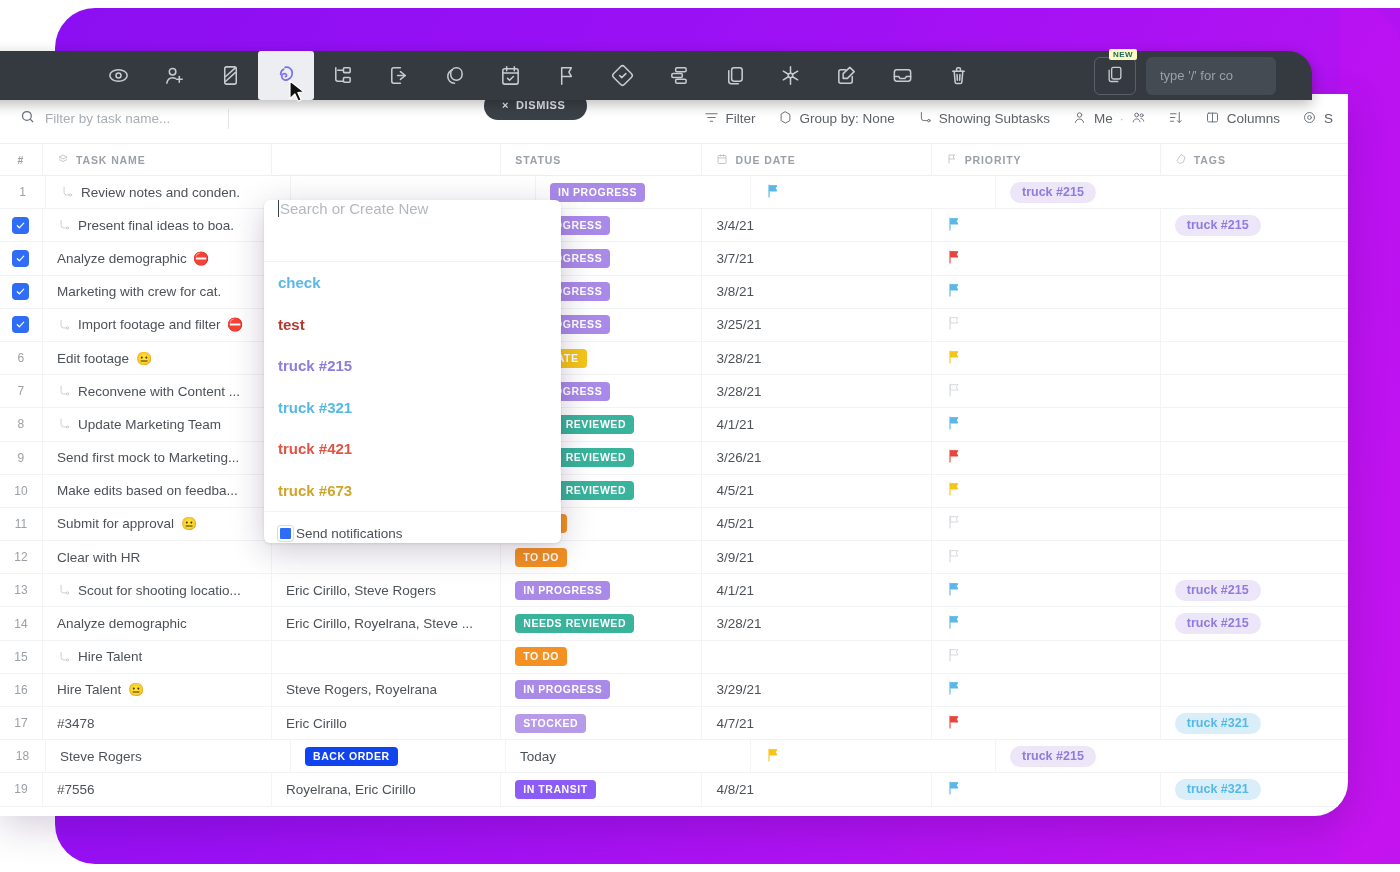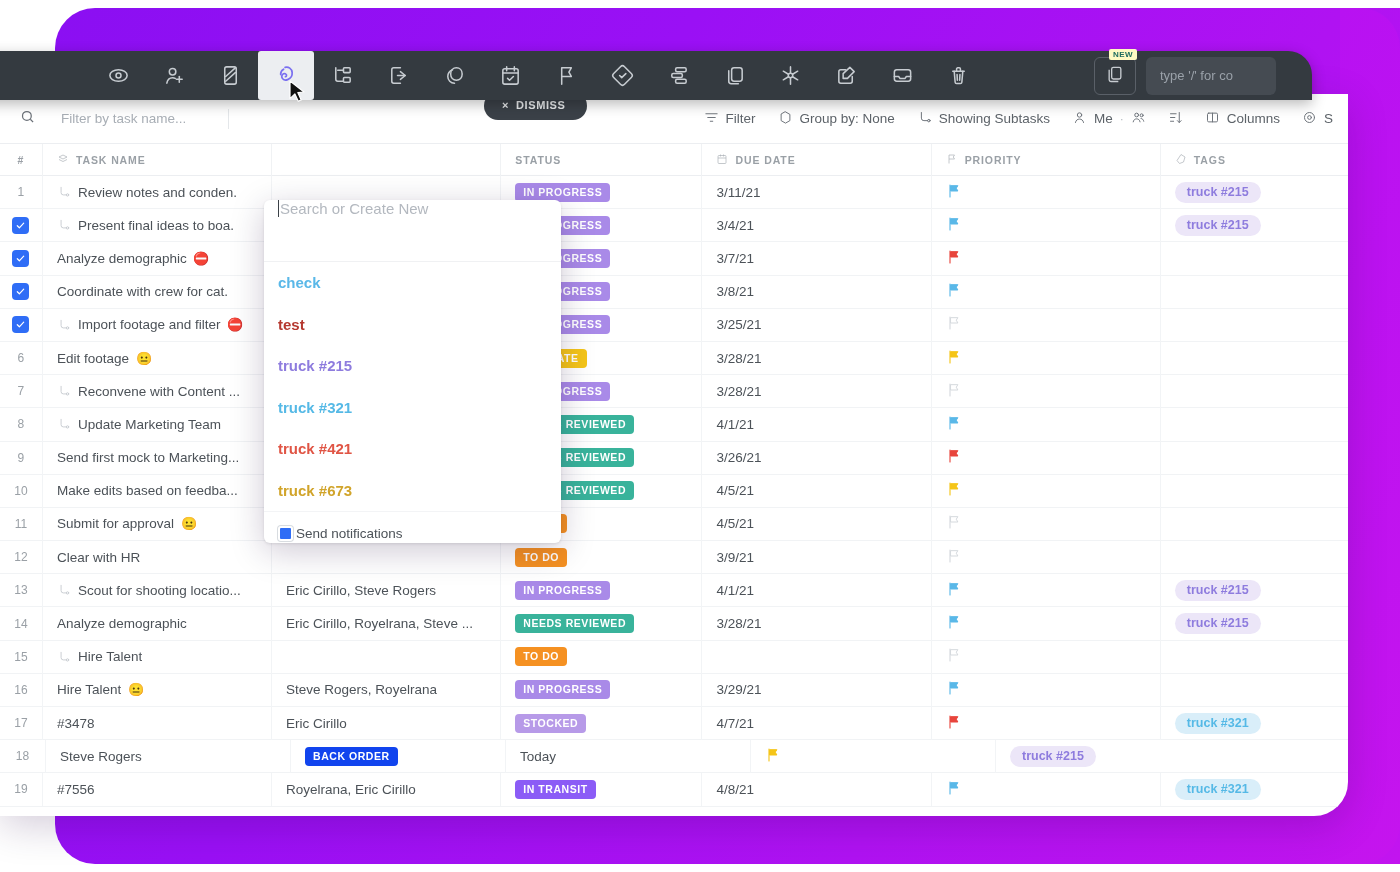"Filter by task name..." #filter-input-wrap { gap: 16px -> none }
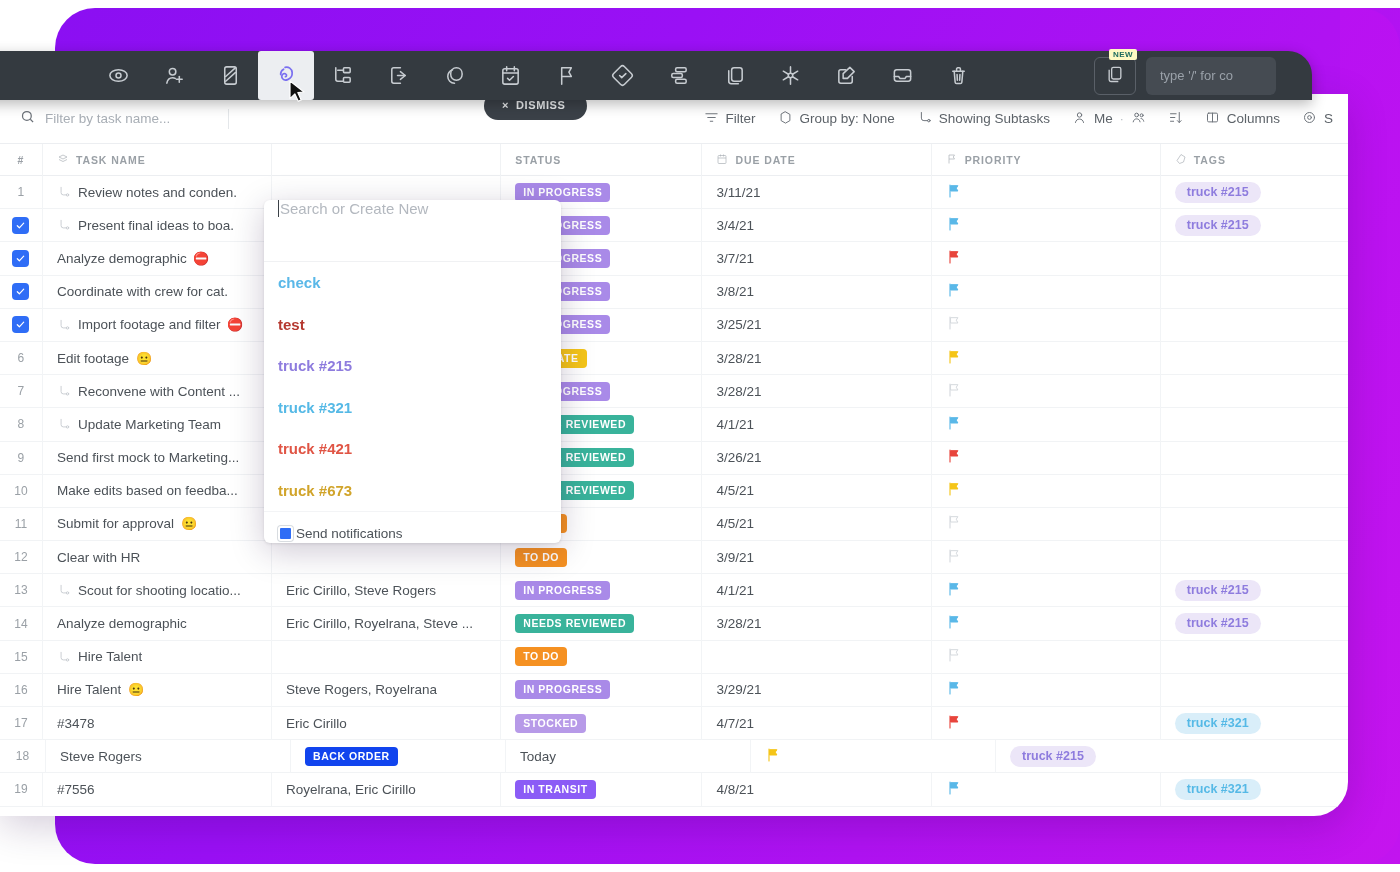"3/11/21" div.cell { html: <div> <span>3/11/21</span> </div> -> none }
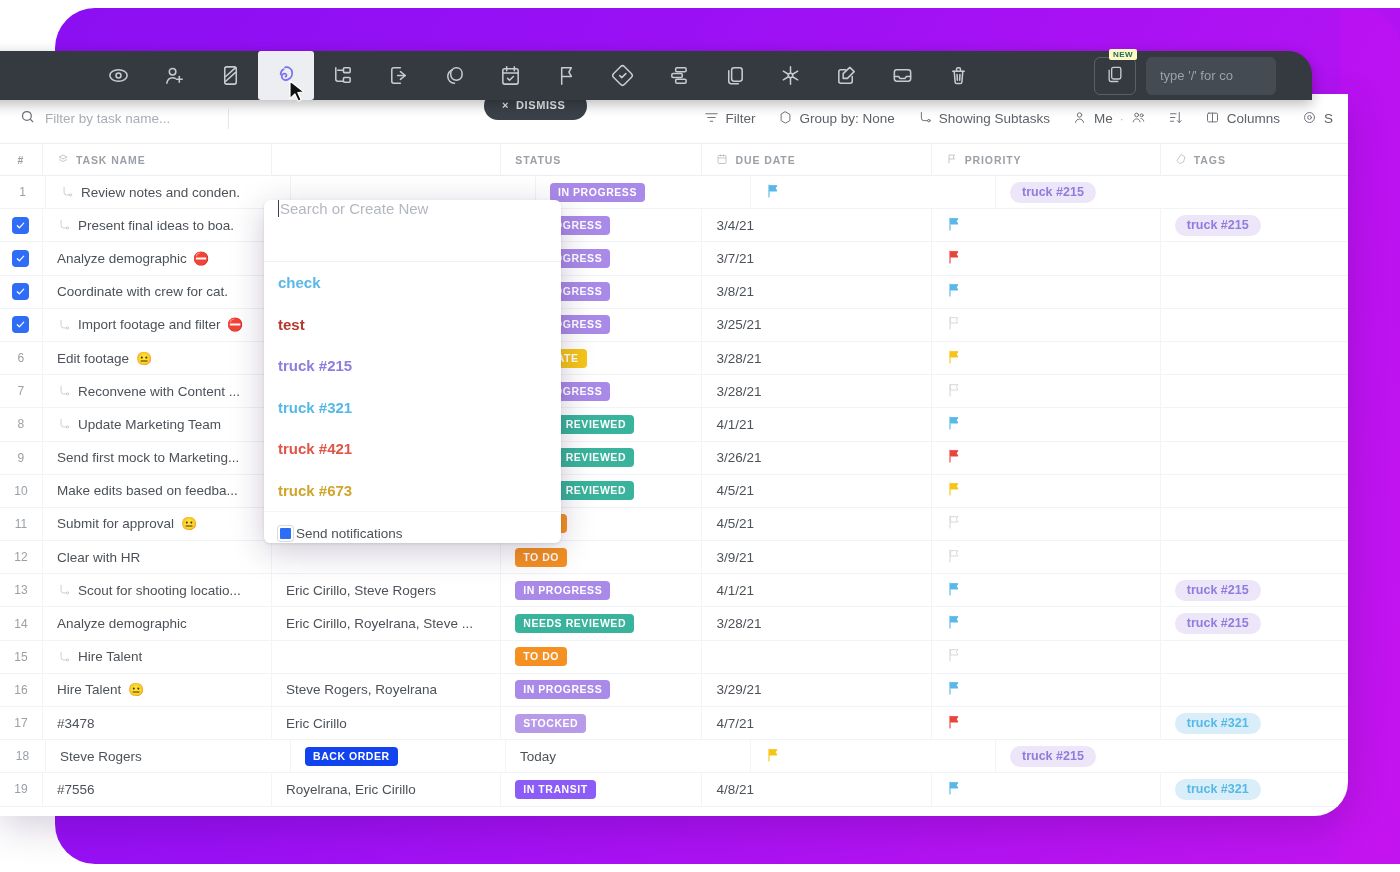"Coordinate with crew for cat." span.task-text { text: Coordinate -> Marketing }
